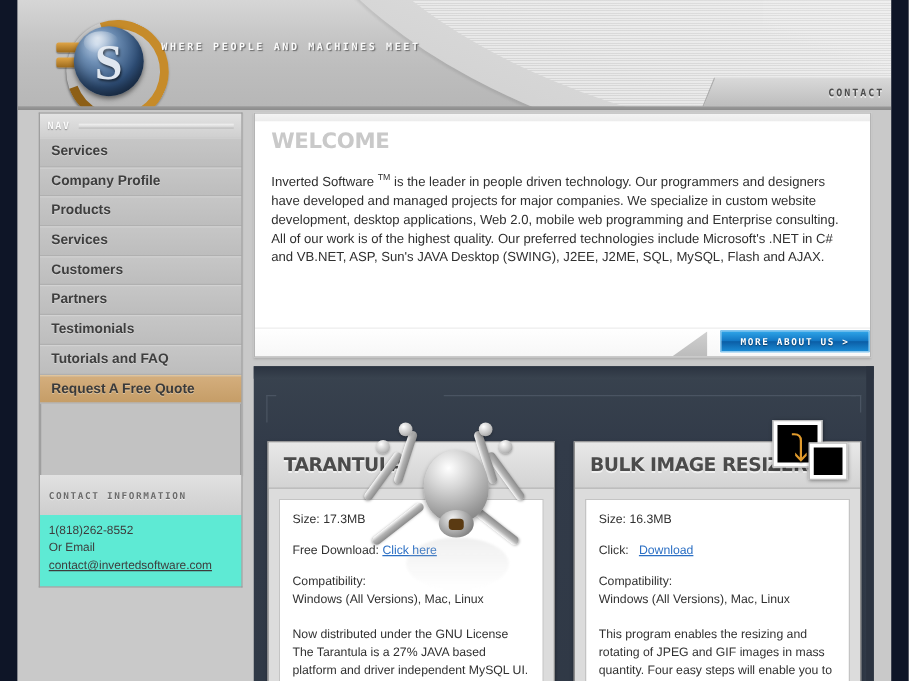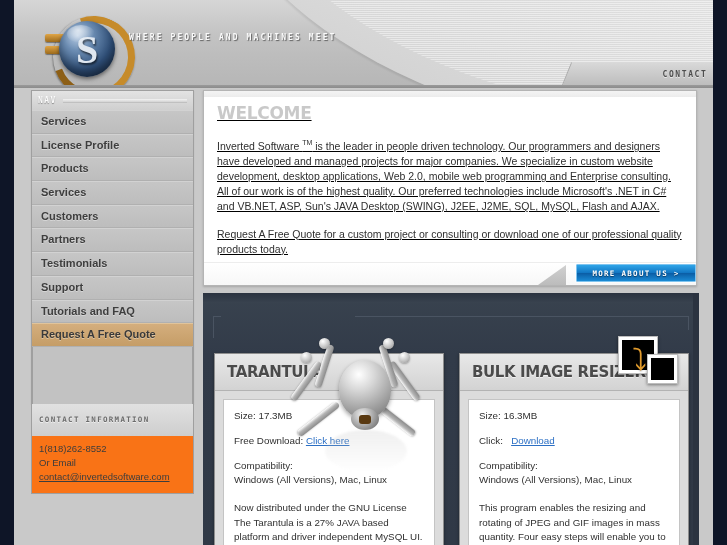"WELCOME" .main { text-decoration: underline -> none }
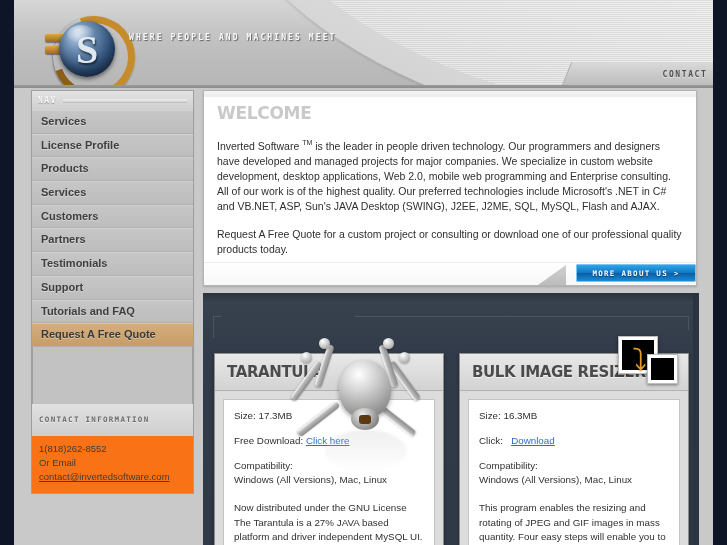"License Profile" li { text: License -> Company }
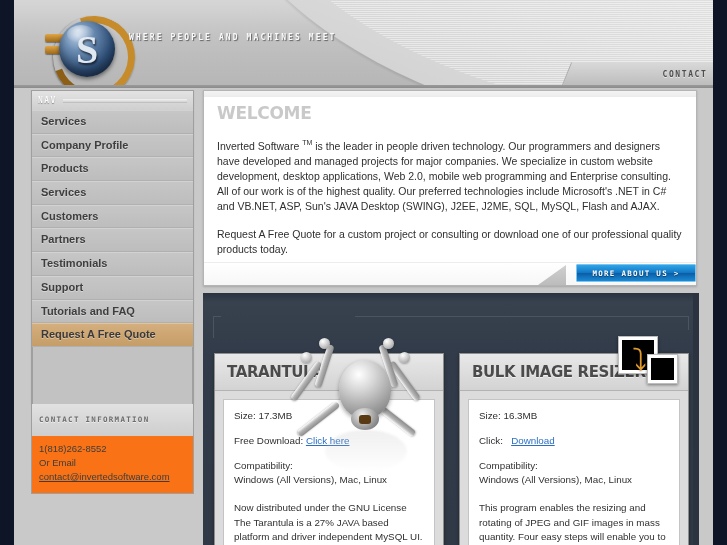"Request A Free Quote for" p { html: <p>Request A Free Quote for a custom project or consulting or download one of our professional quality products today.</p> -> none }
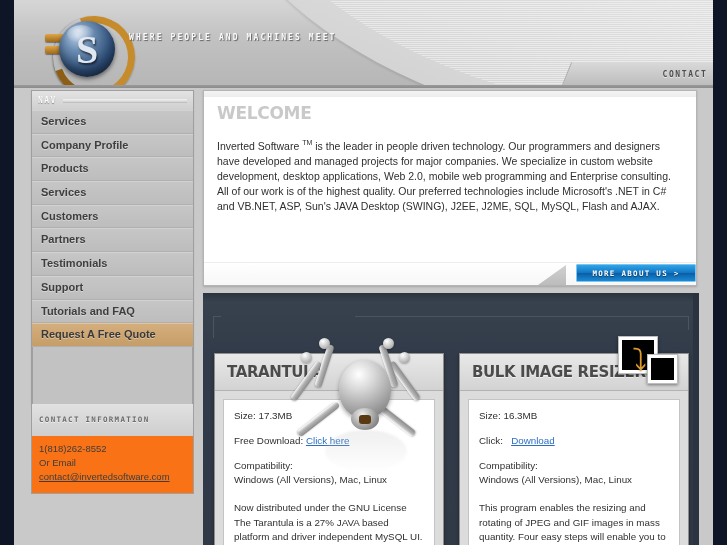"Support" li { html: <li>Support</li> -> none }
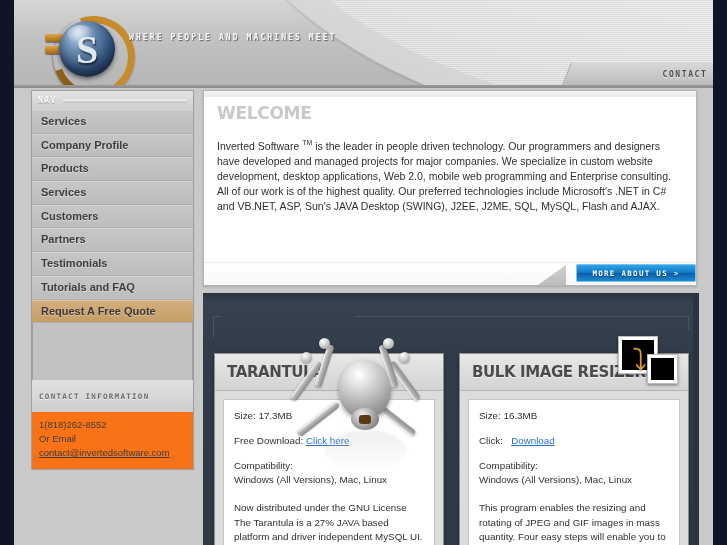"1(818)262-8552" .cibody { background: #f97316 -> #5eead4 }
